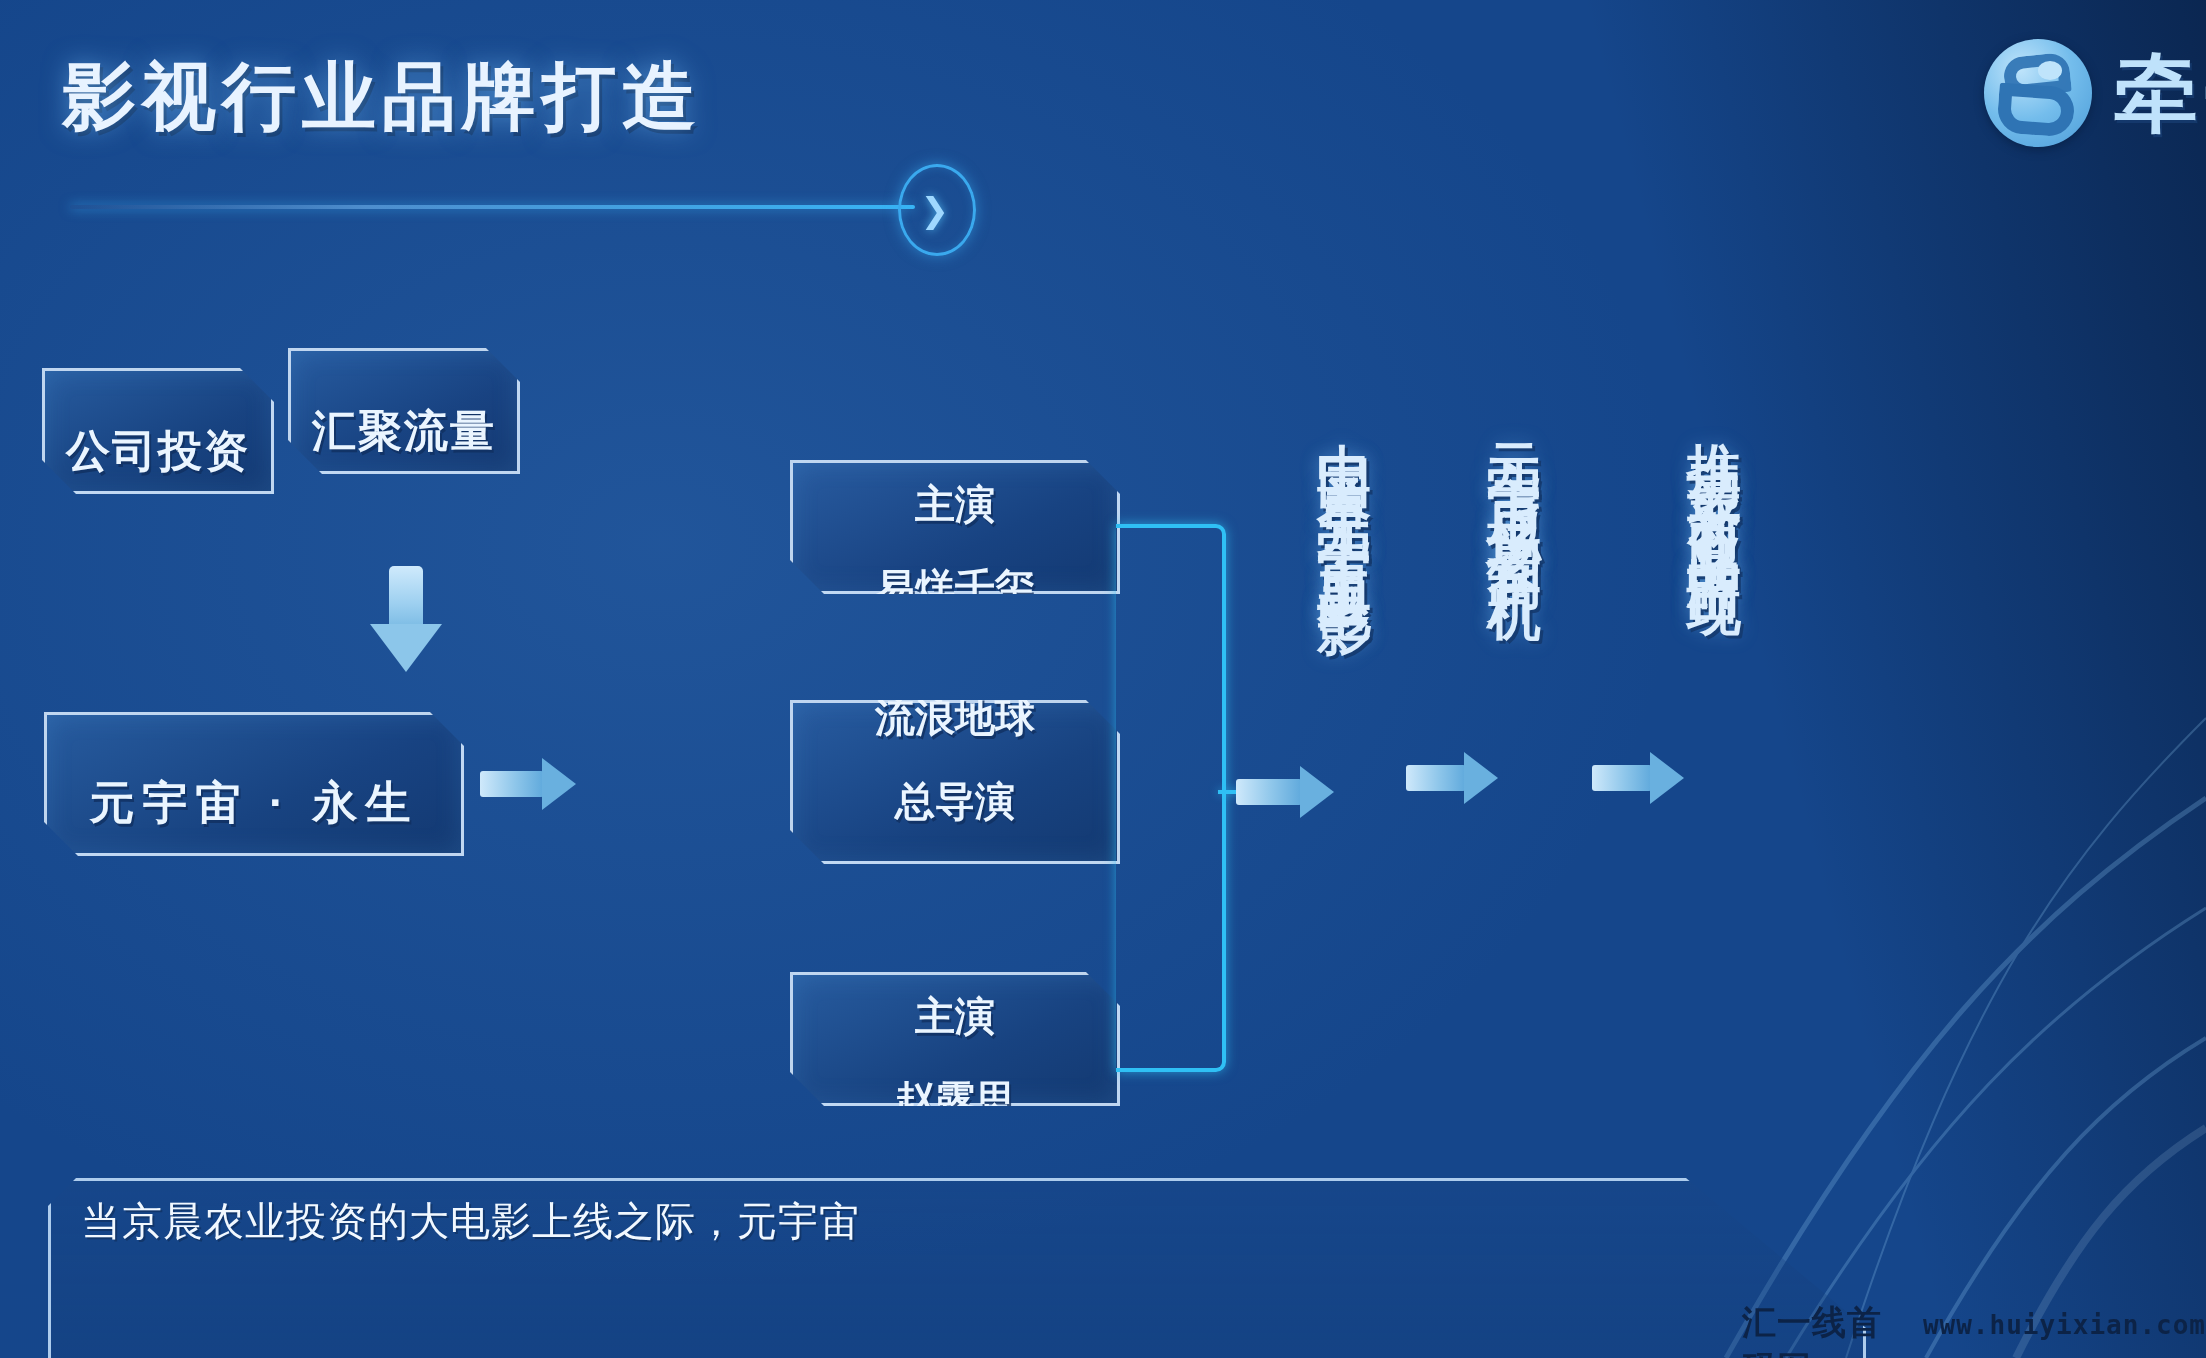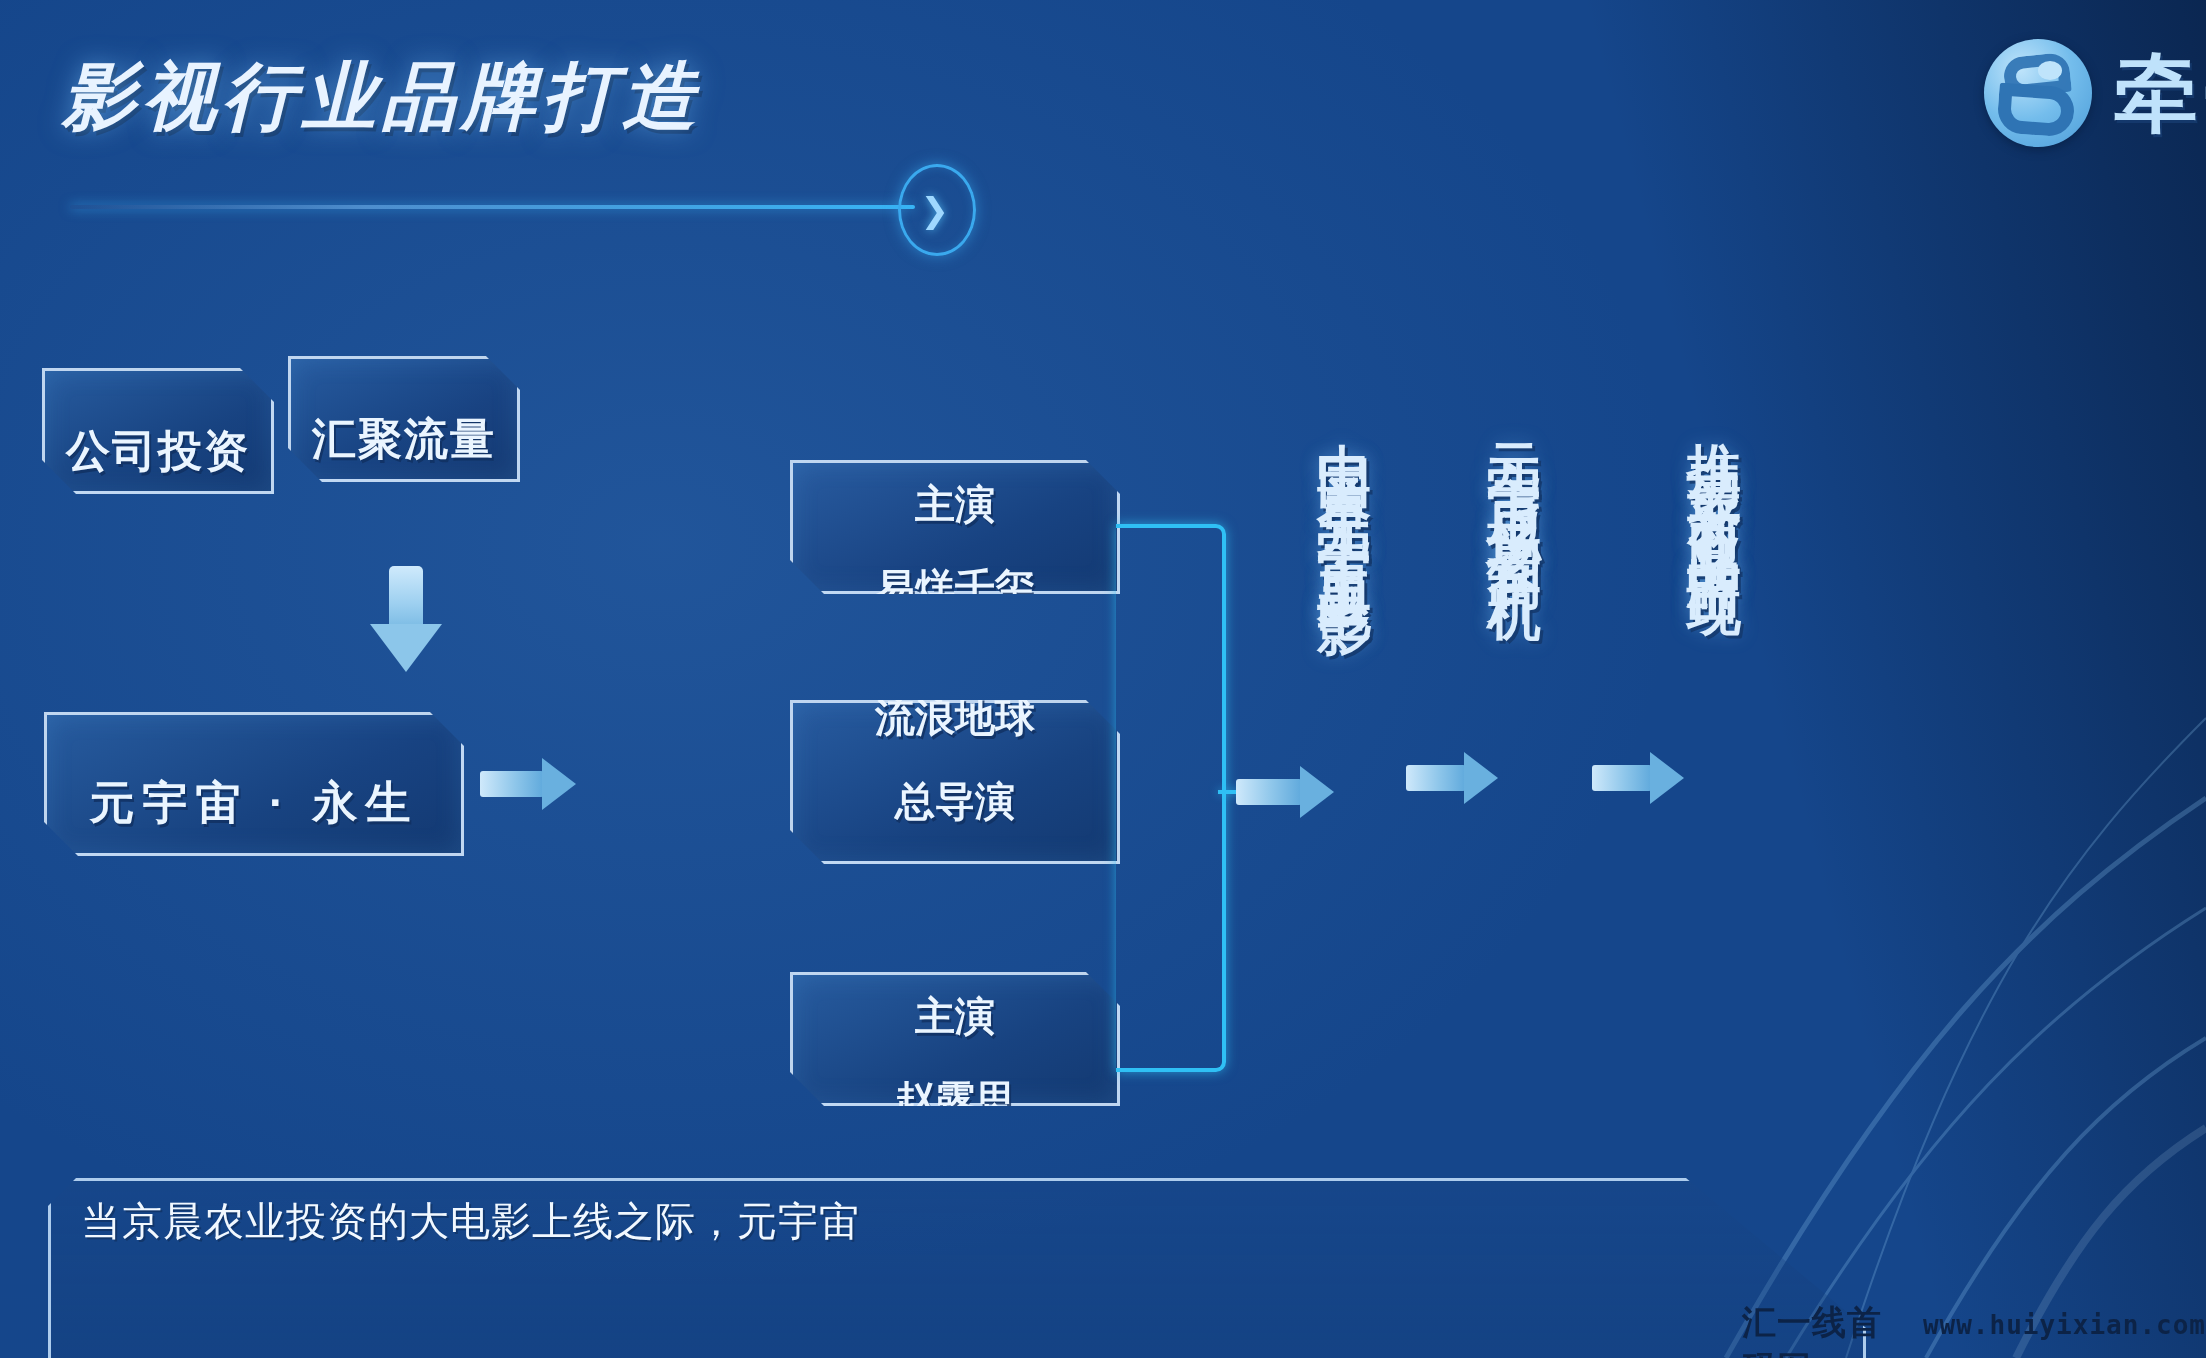"影视行业品牌打造" .title { font-style: italic -> none }
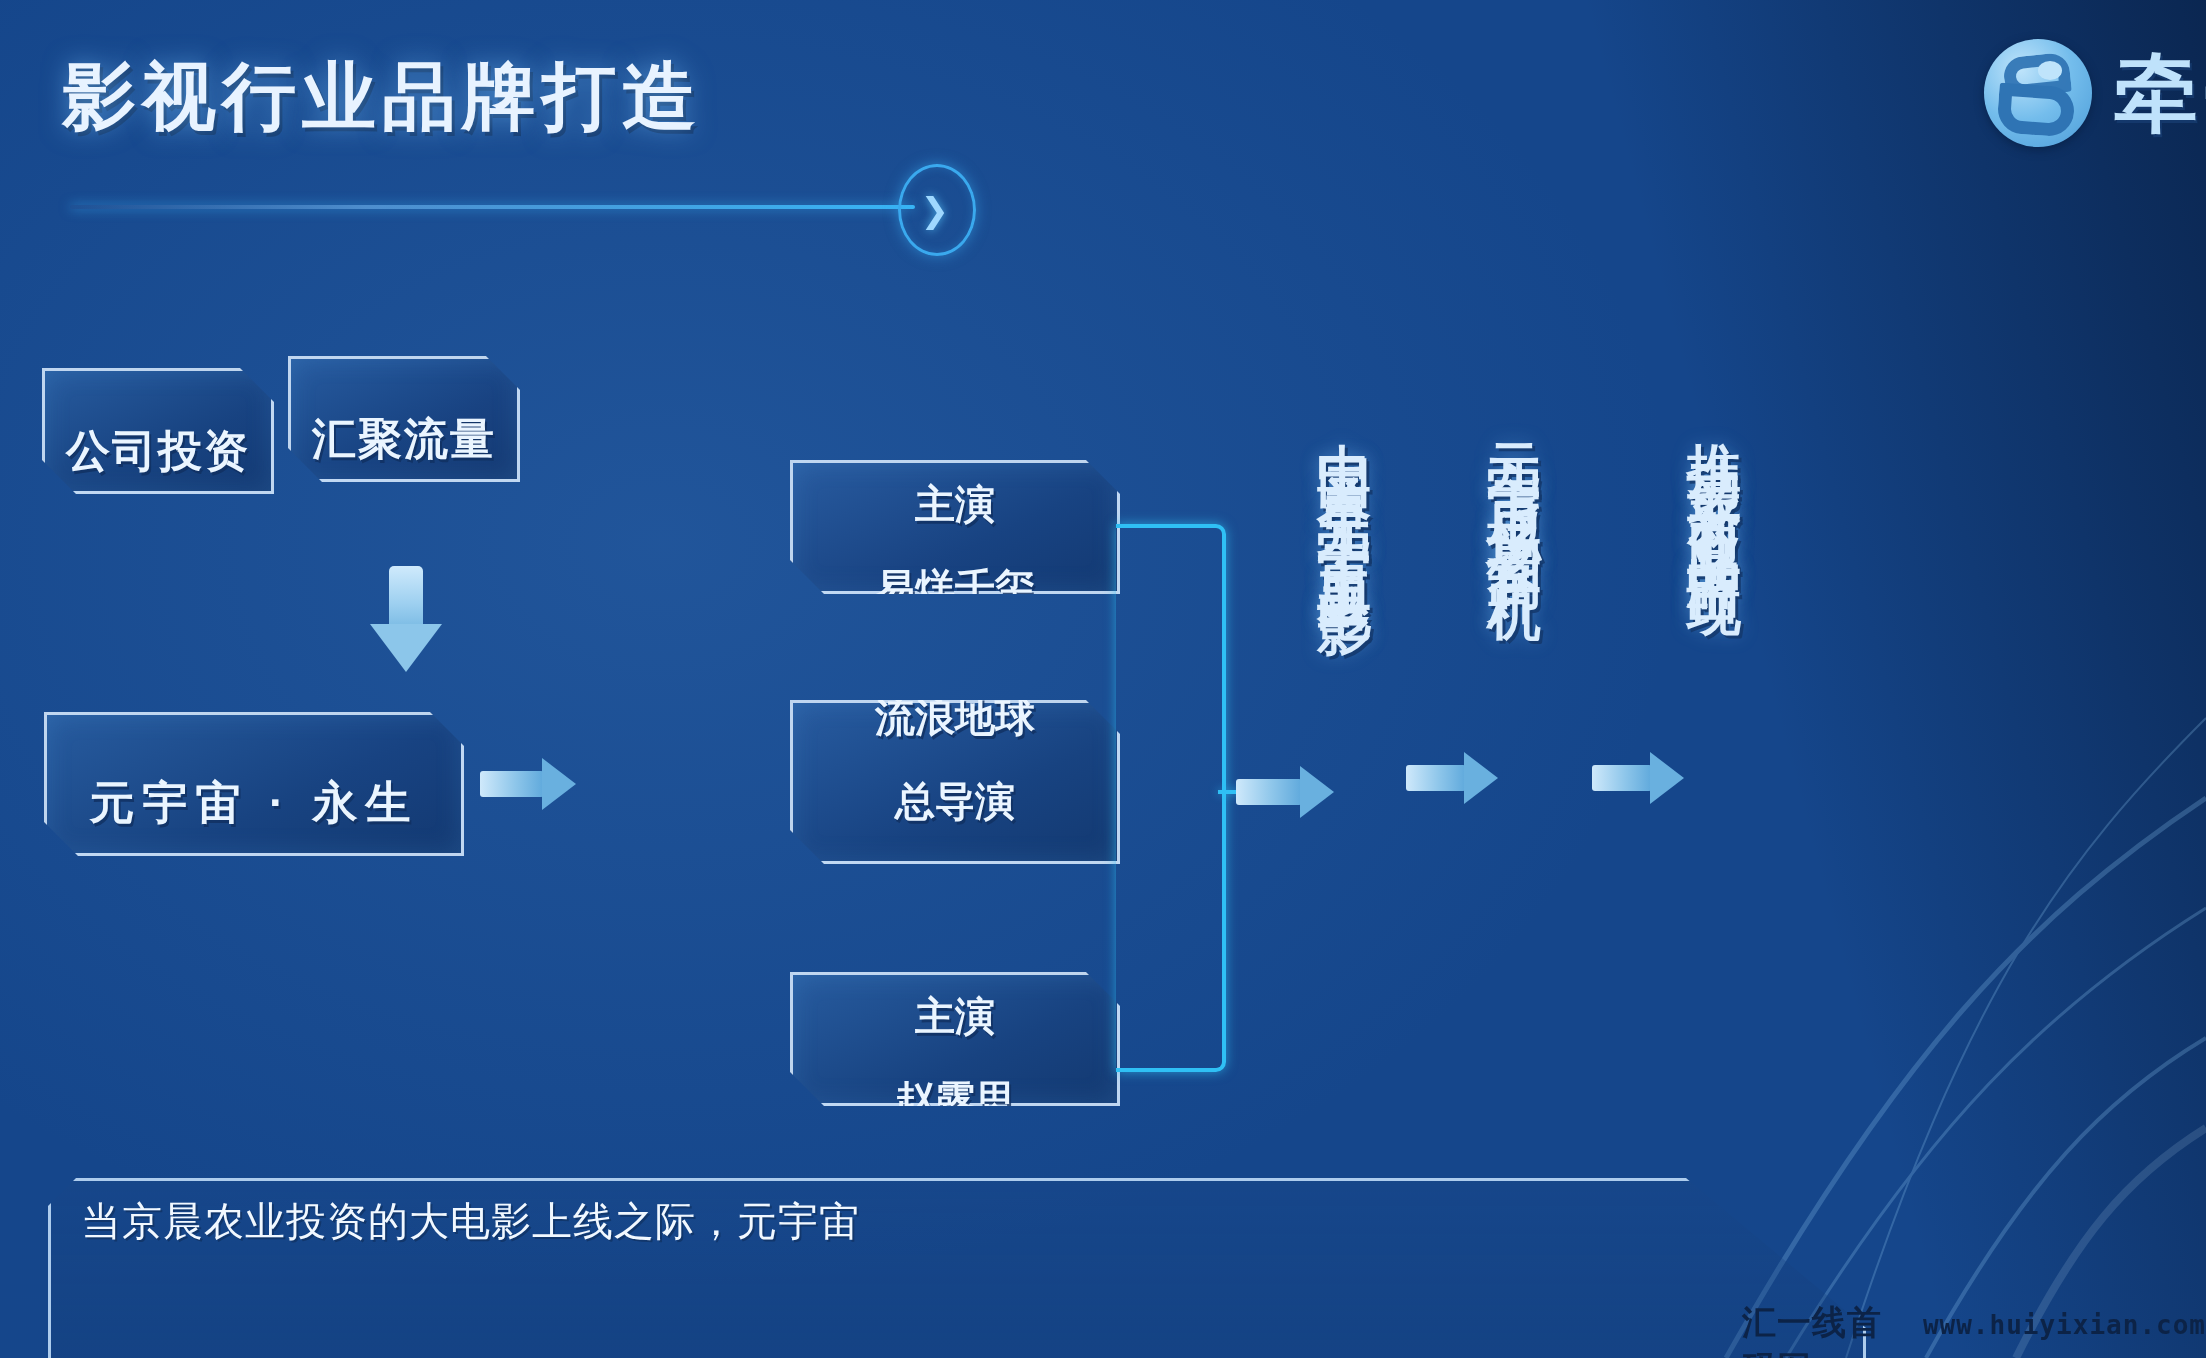"汇聚流量" #card-traffic { top: 356px -> 348px }
